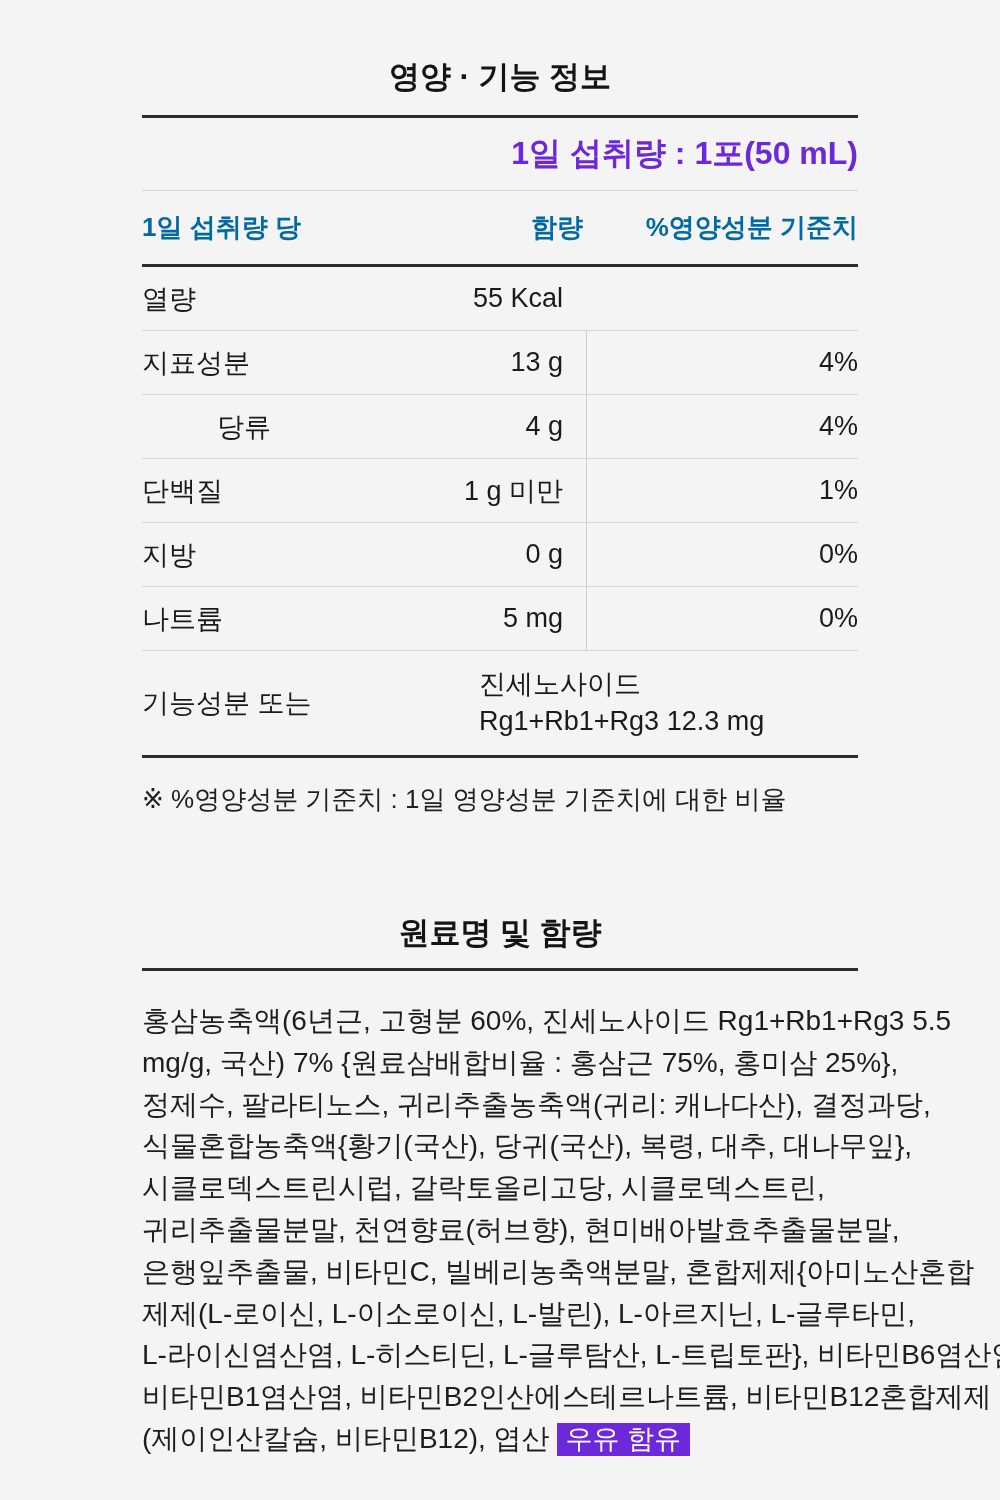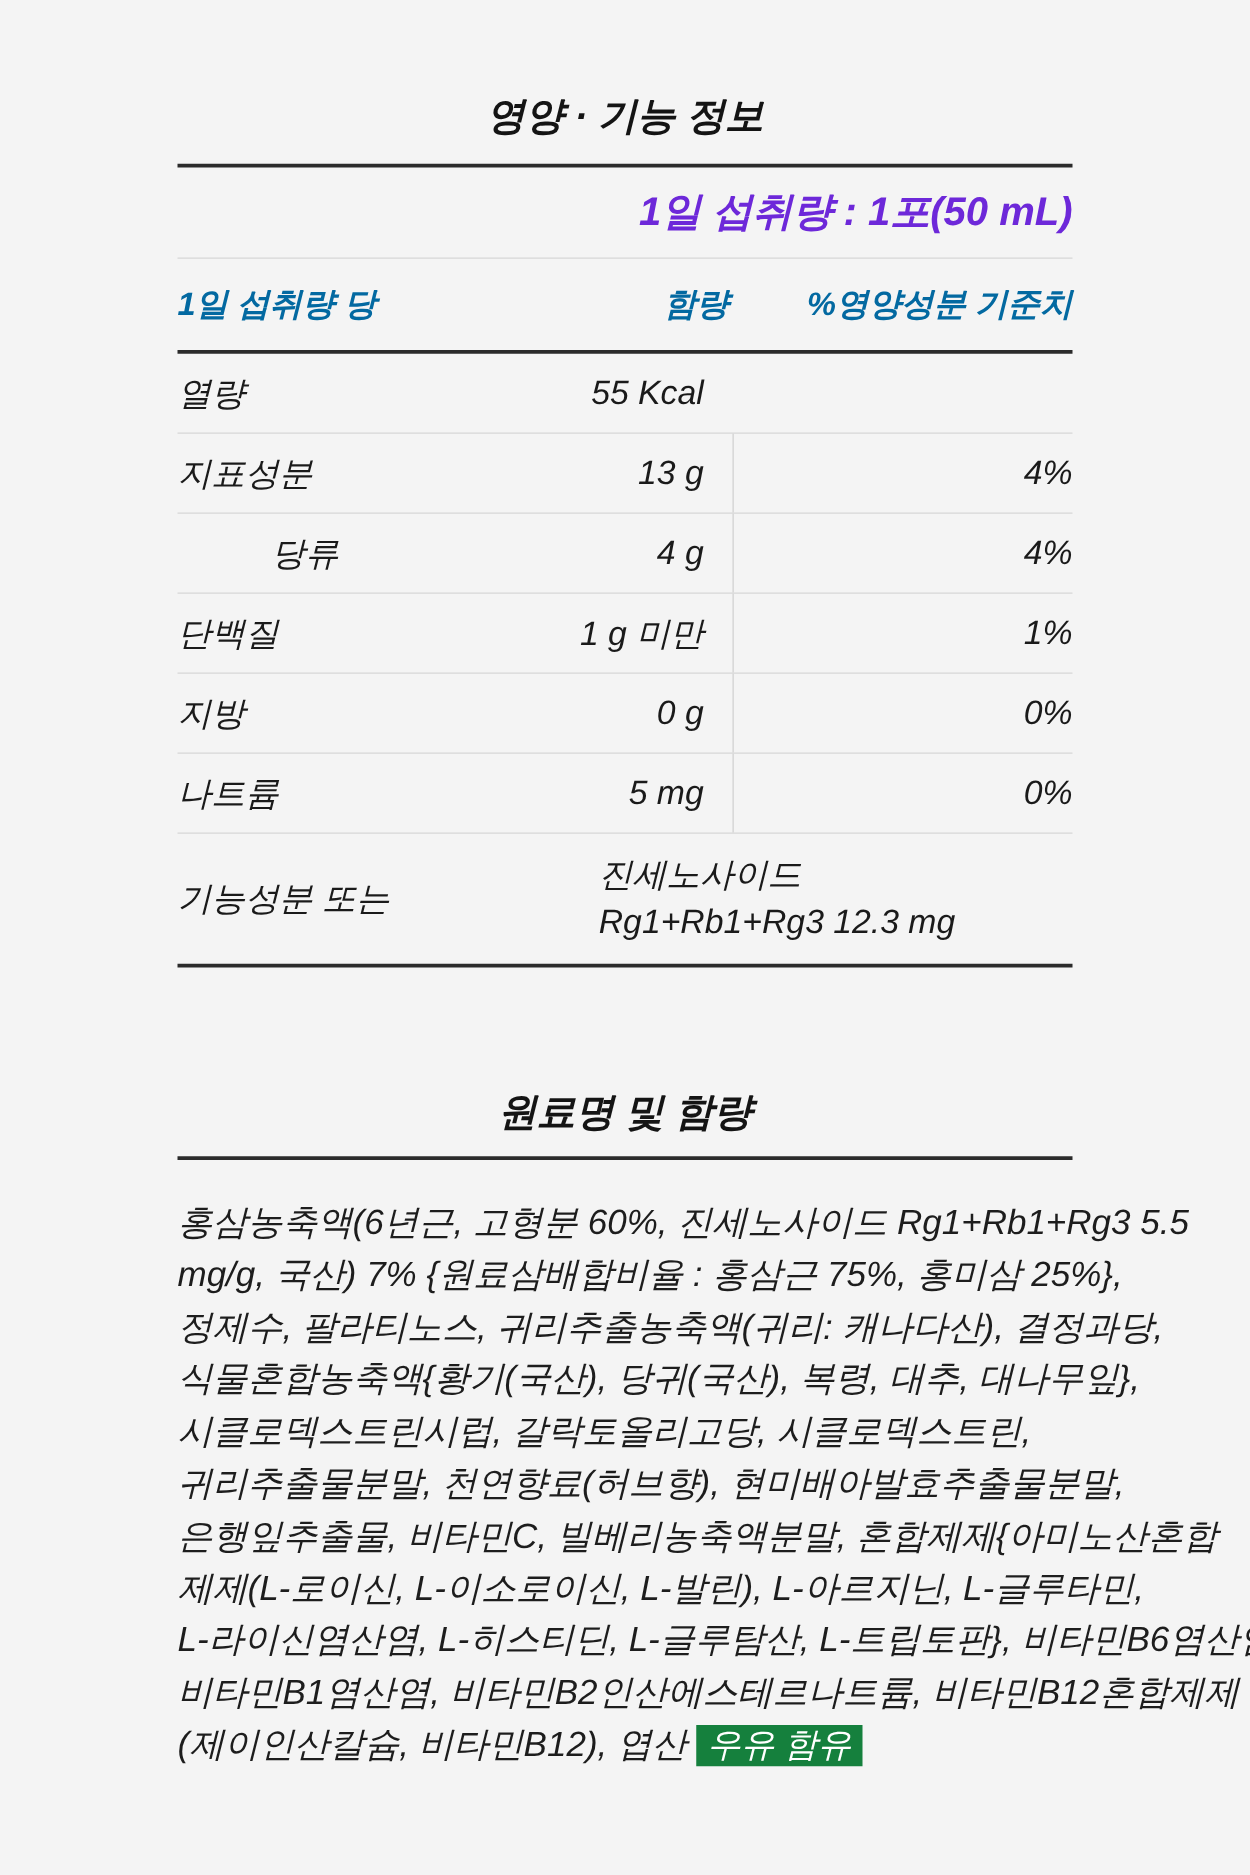"영양 · 기능 정보" .content { font-style: italic -> none; margin: 16px auto -> 0 auto }
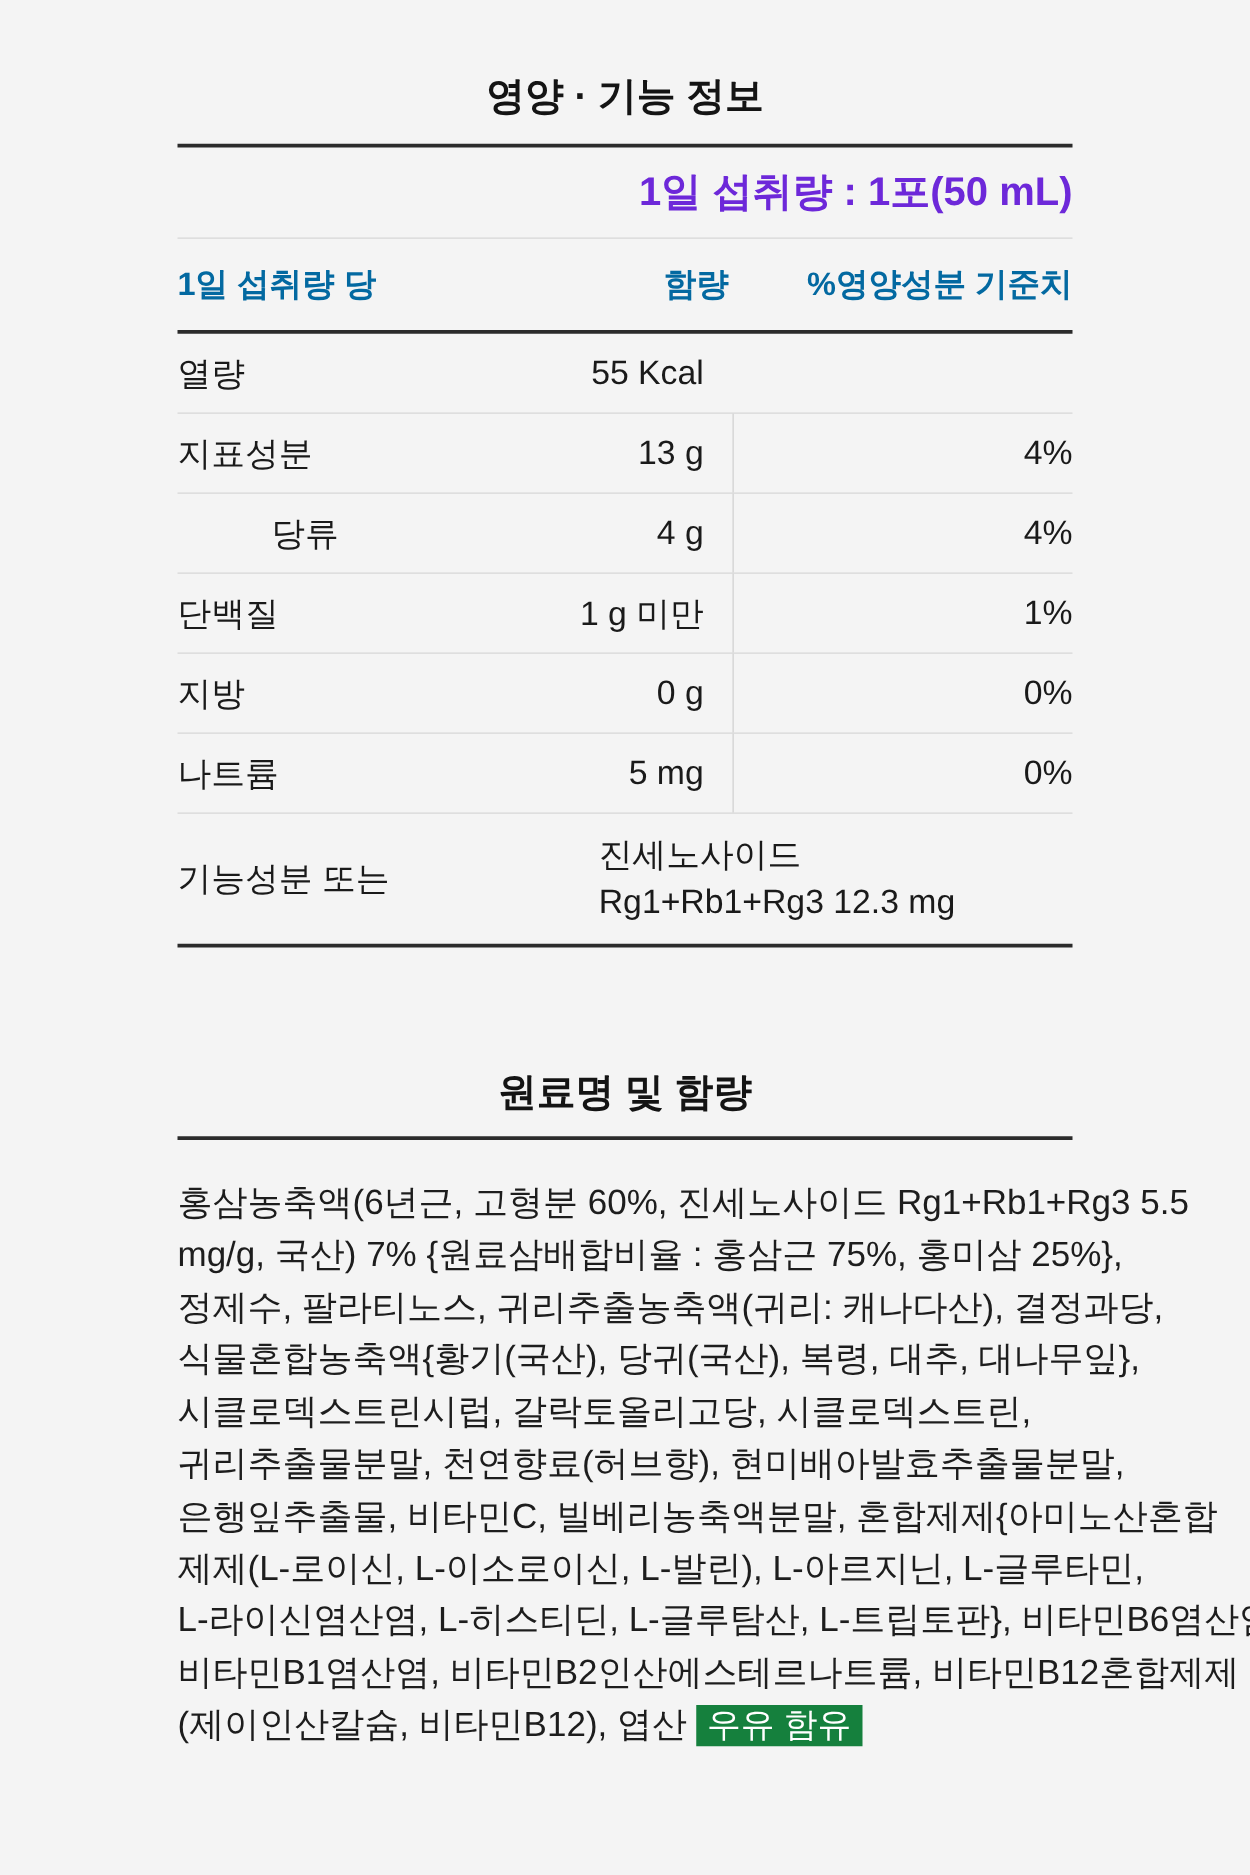"※ %영양성분 기준치 : 1일" div.footnote { html: none -> <div>※ %영양성분 기준치 : 1일 영양성분 기준치에 대한 비율</div> }
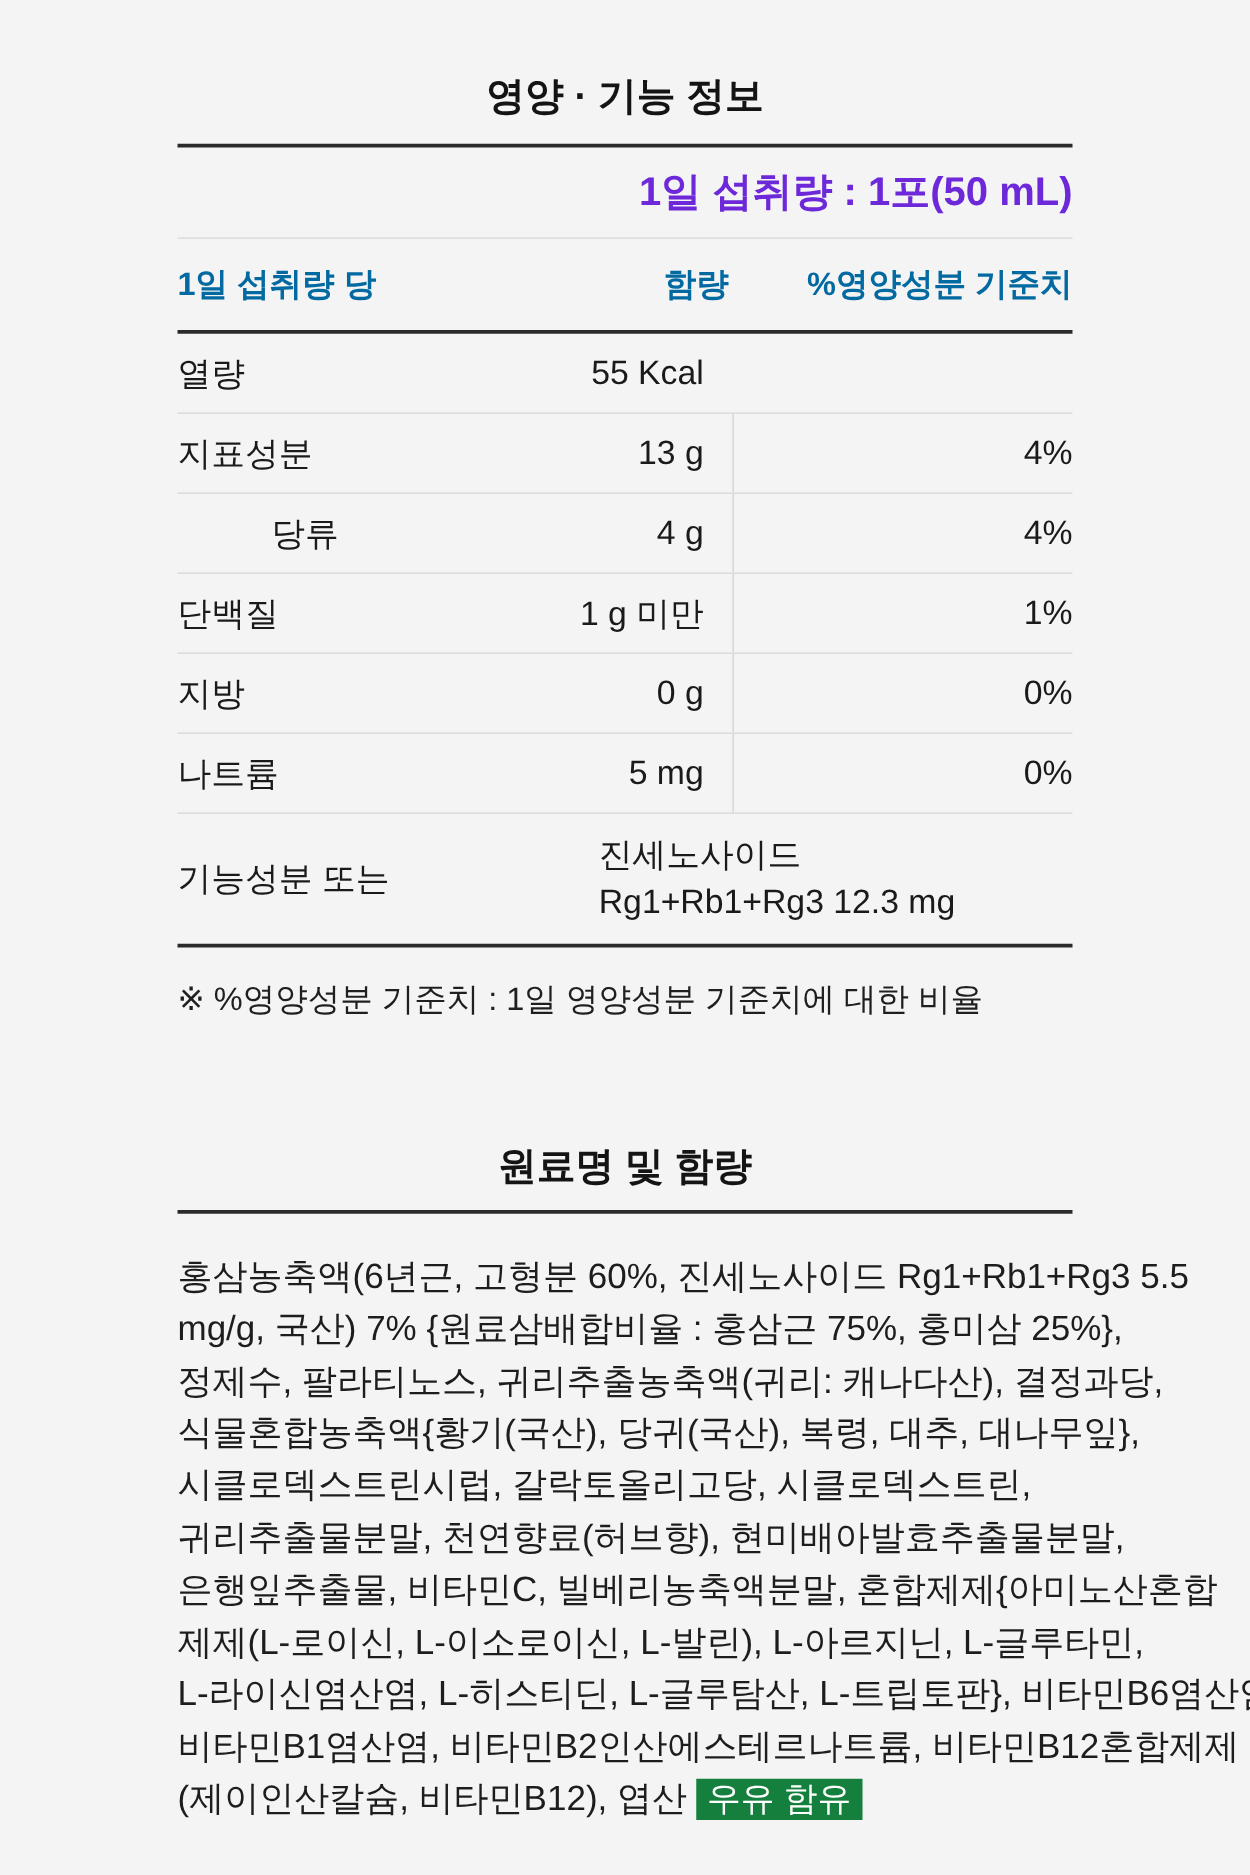"우유 함유" .allergen-badge { background: #15803d -> #6d28d9 }
